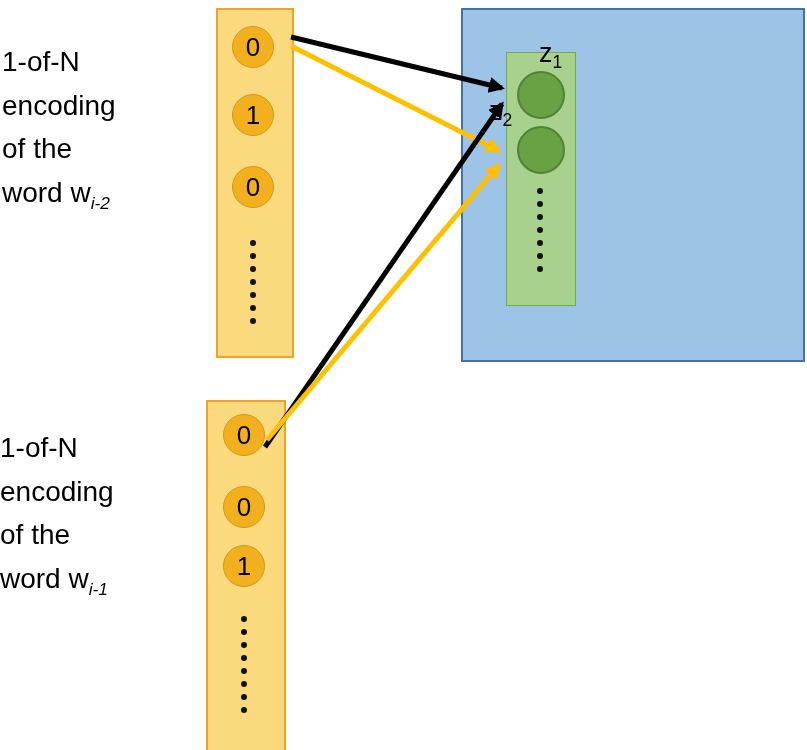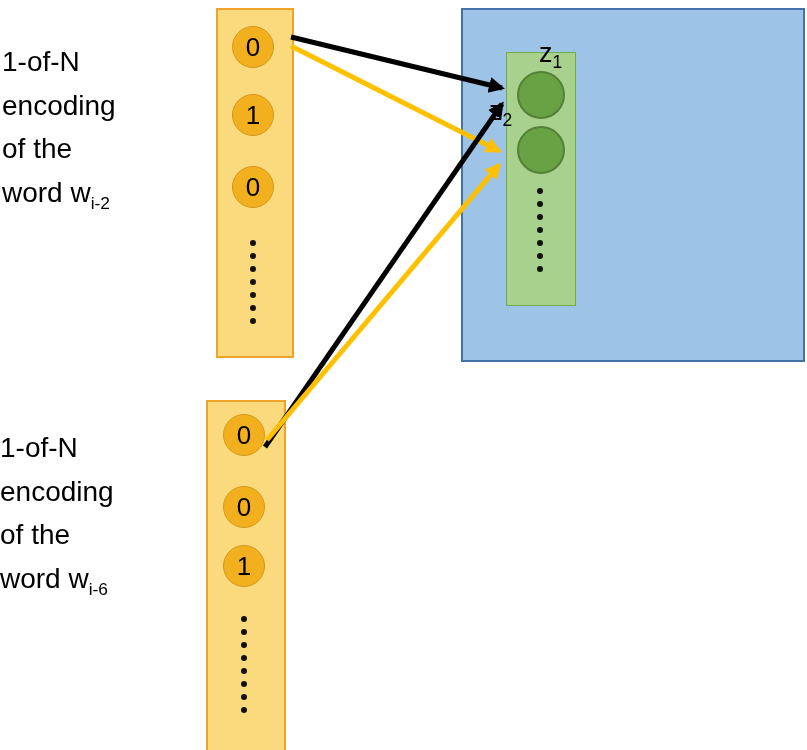"i-2" .side-label sub { font-style: none -> italic }
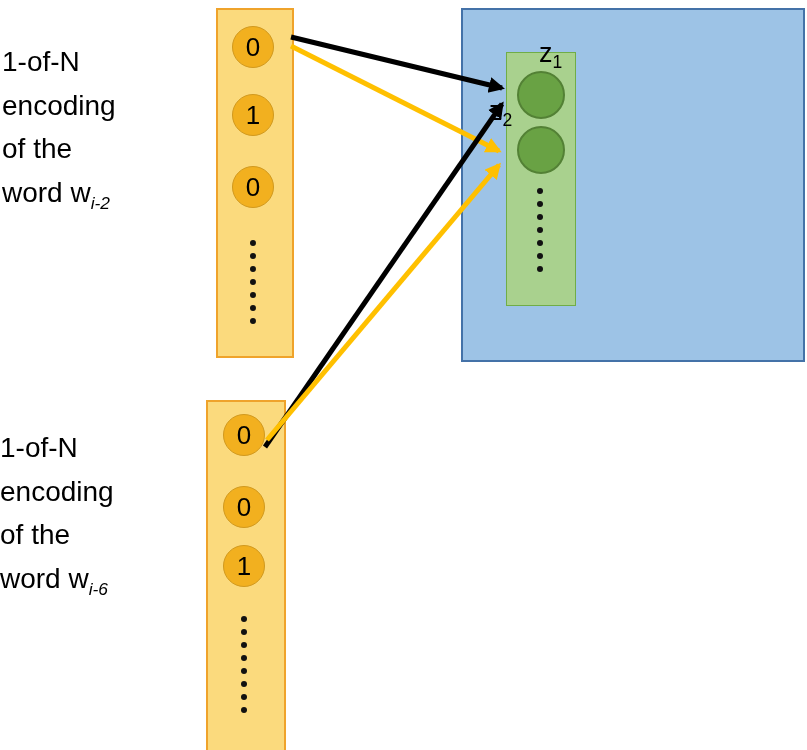"i-6" sub { text: i-6 -> i-1 }
